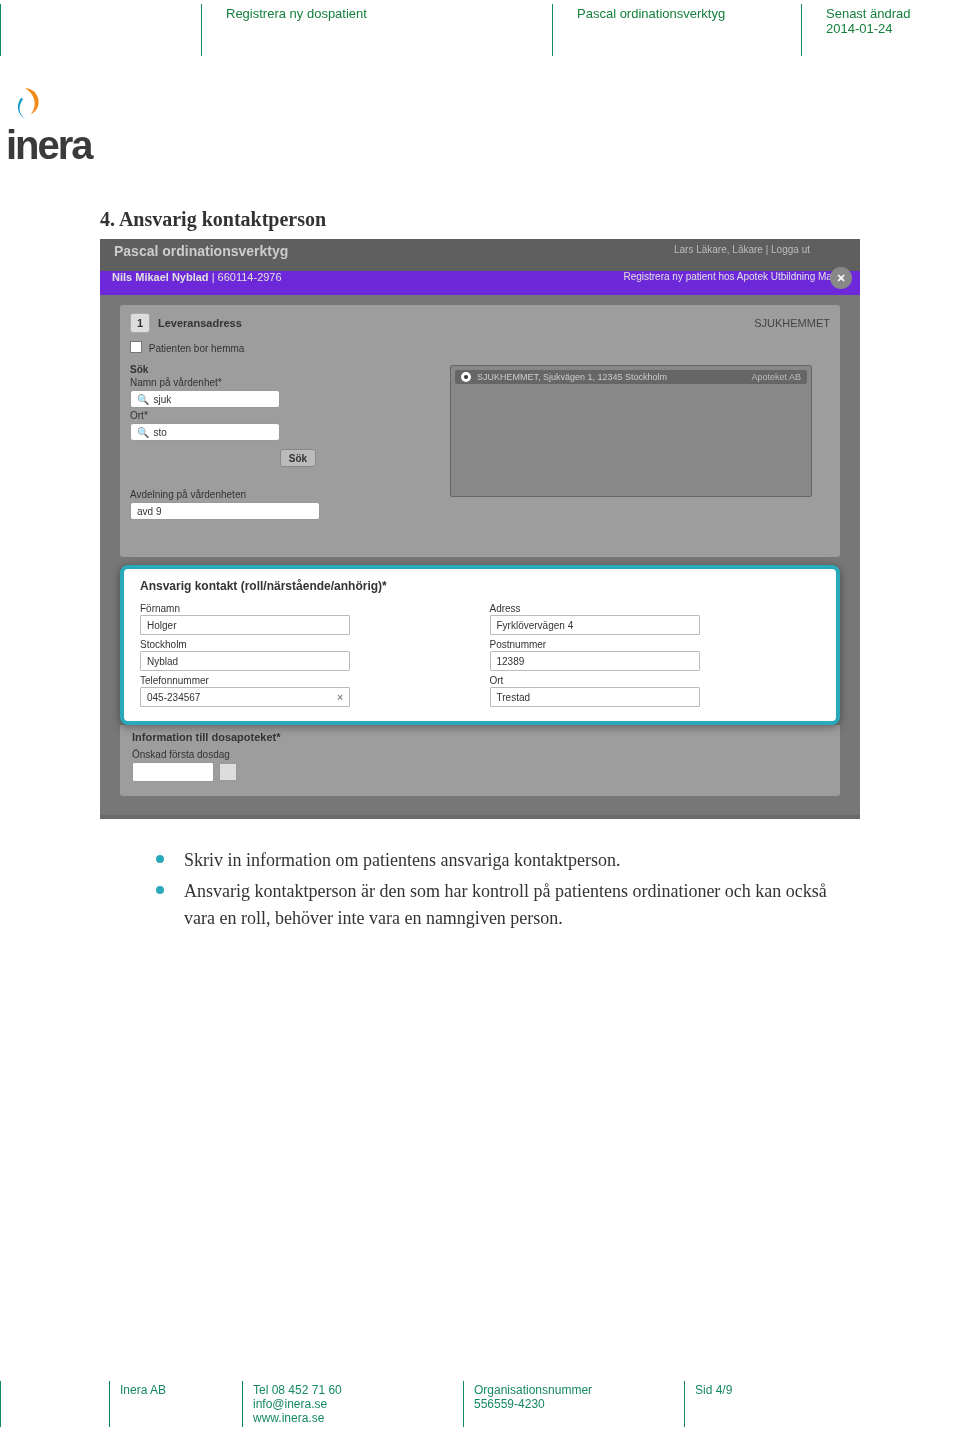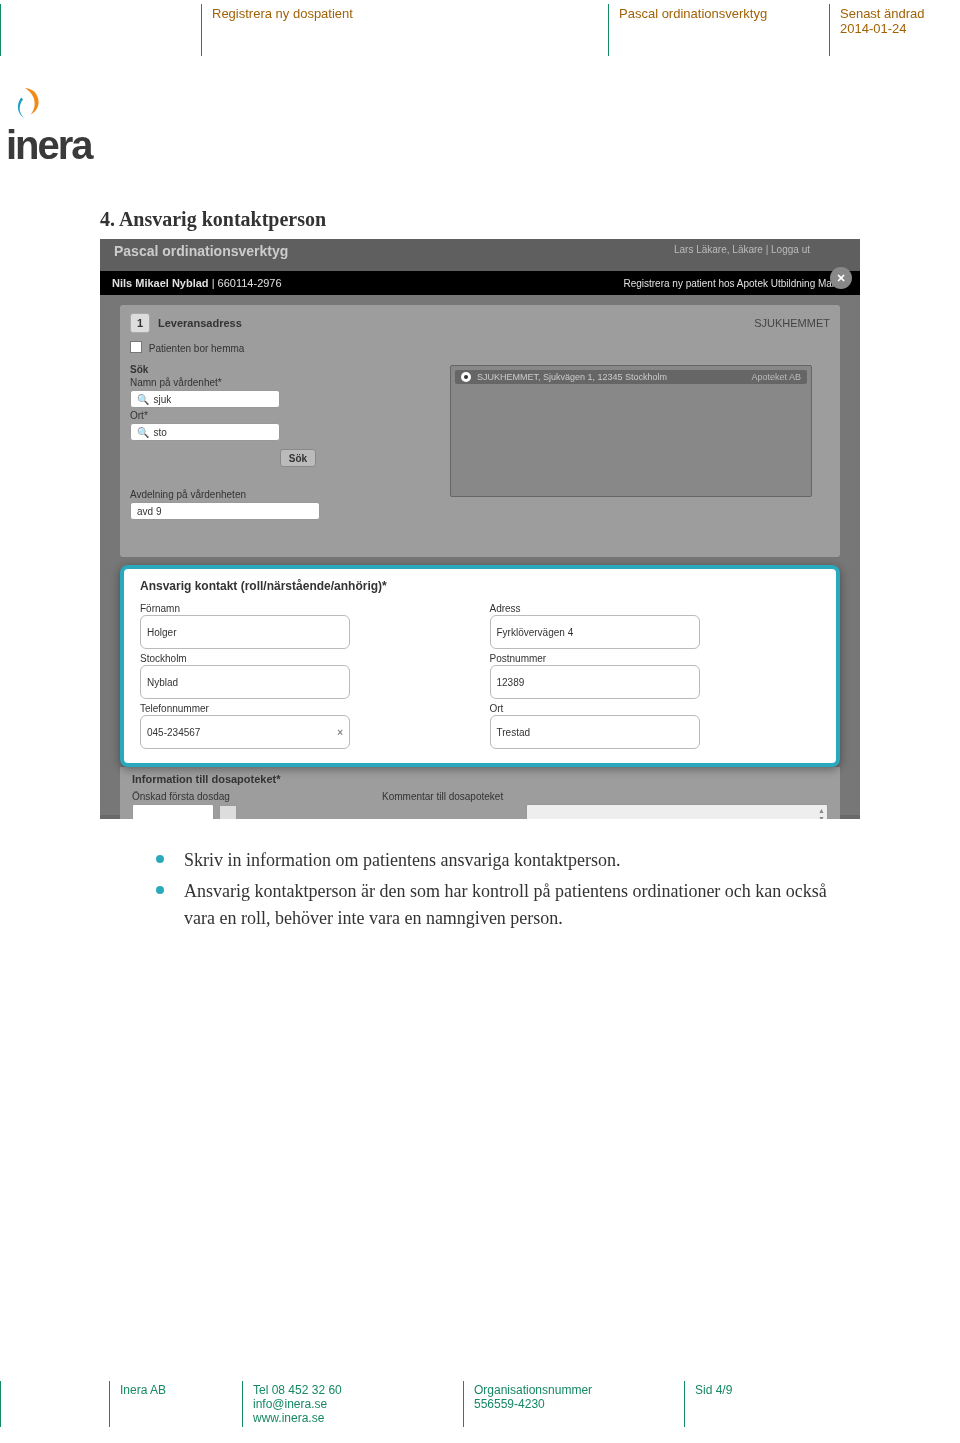"Registrera ny dospatient" .header-cell { color: #a16207 -> #15803d; padding: 2px 10px -> 2px 24px }
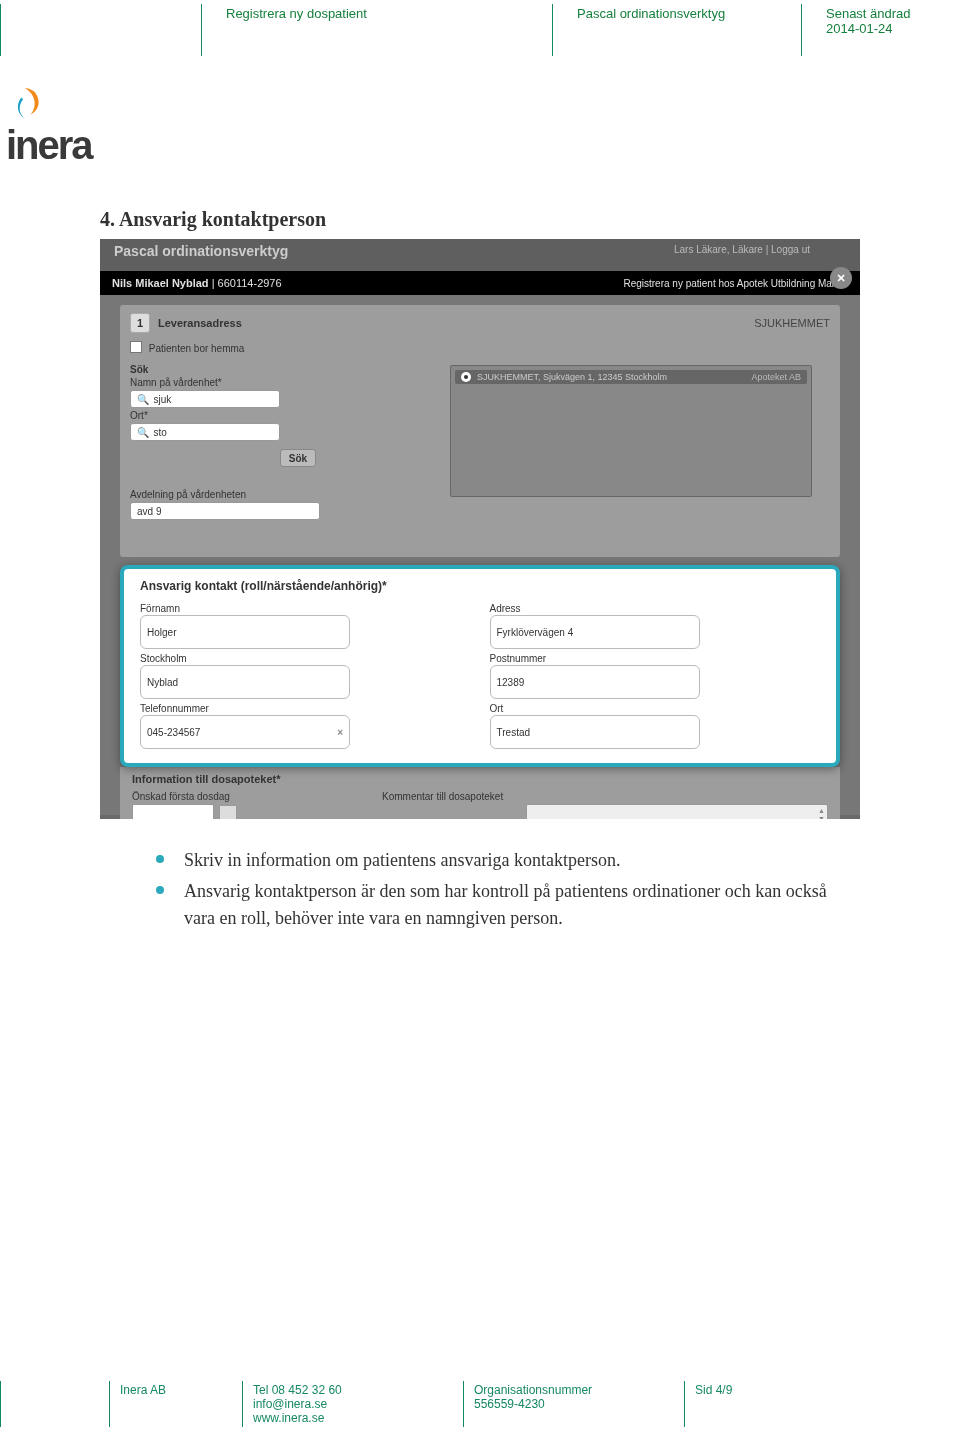"Nils Mikael Nyblad" .ss-bar { align-items: center -> none; background: #000000 -> #6d28d9 }
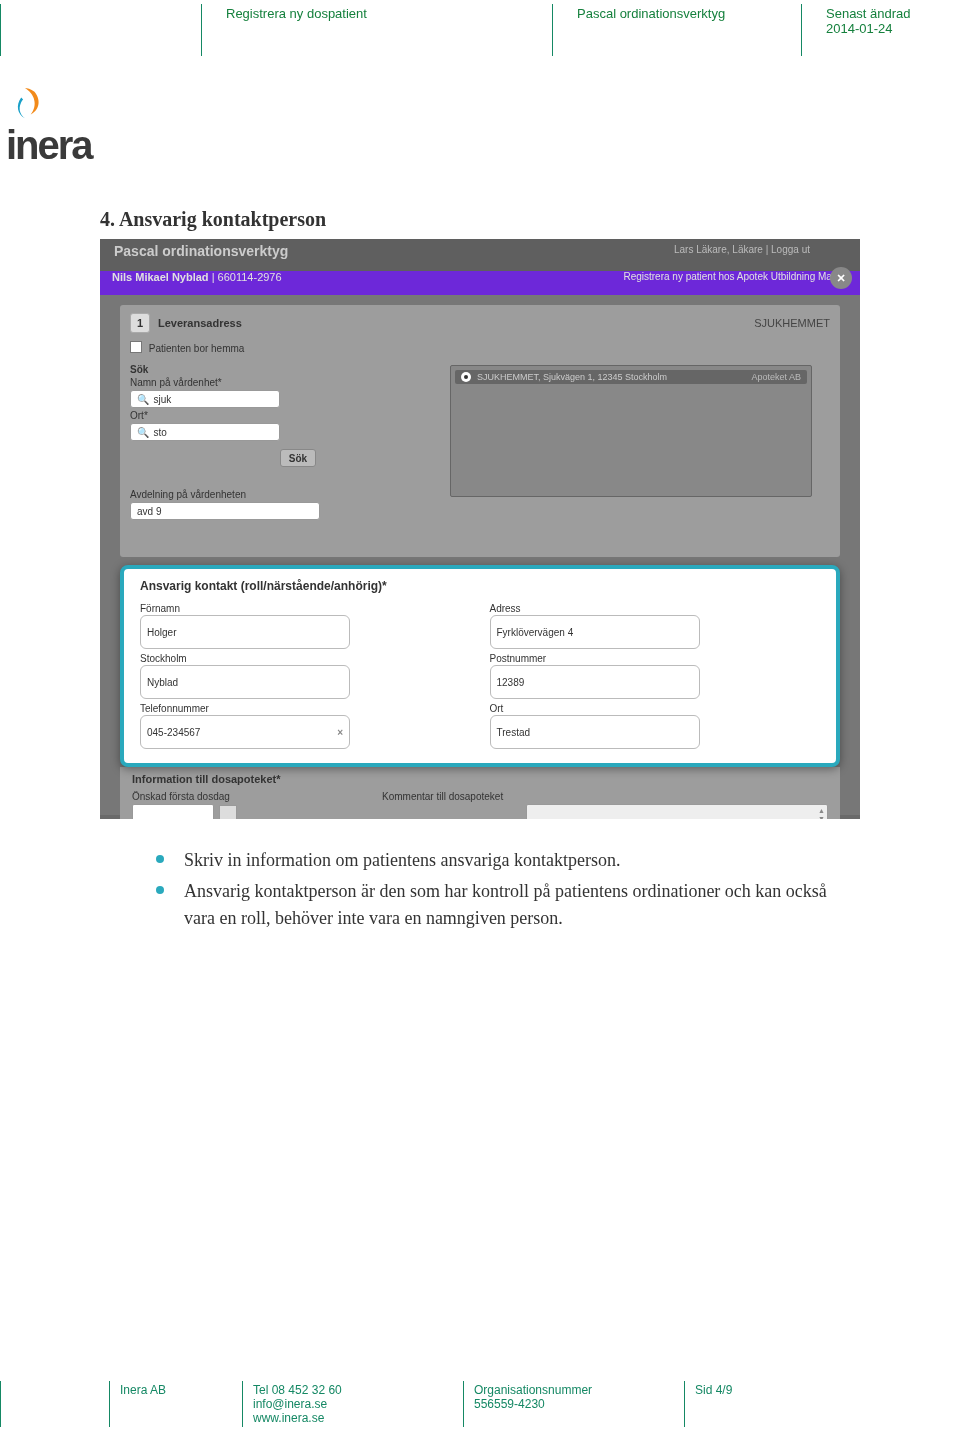"Holger" .field-in { border-radius: 6px -> 1px; padding: 16px 6px -> 9px 6px }
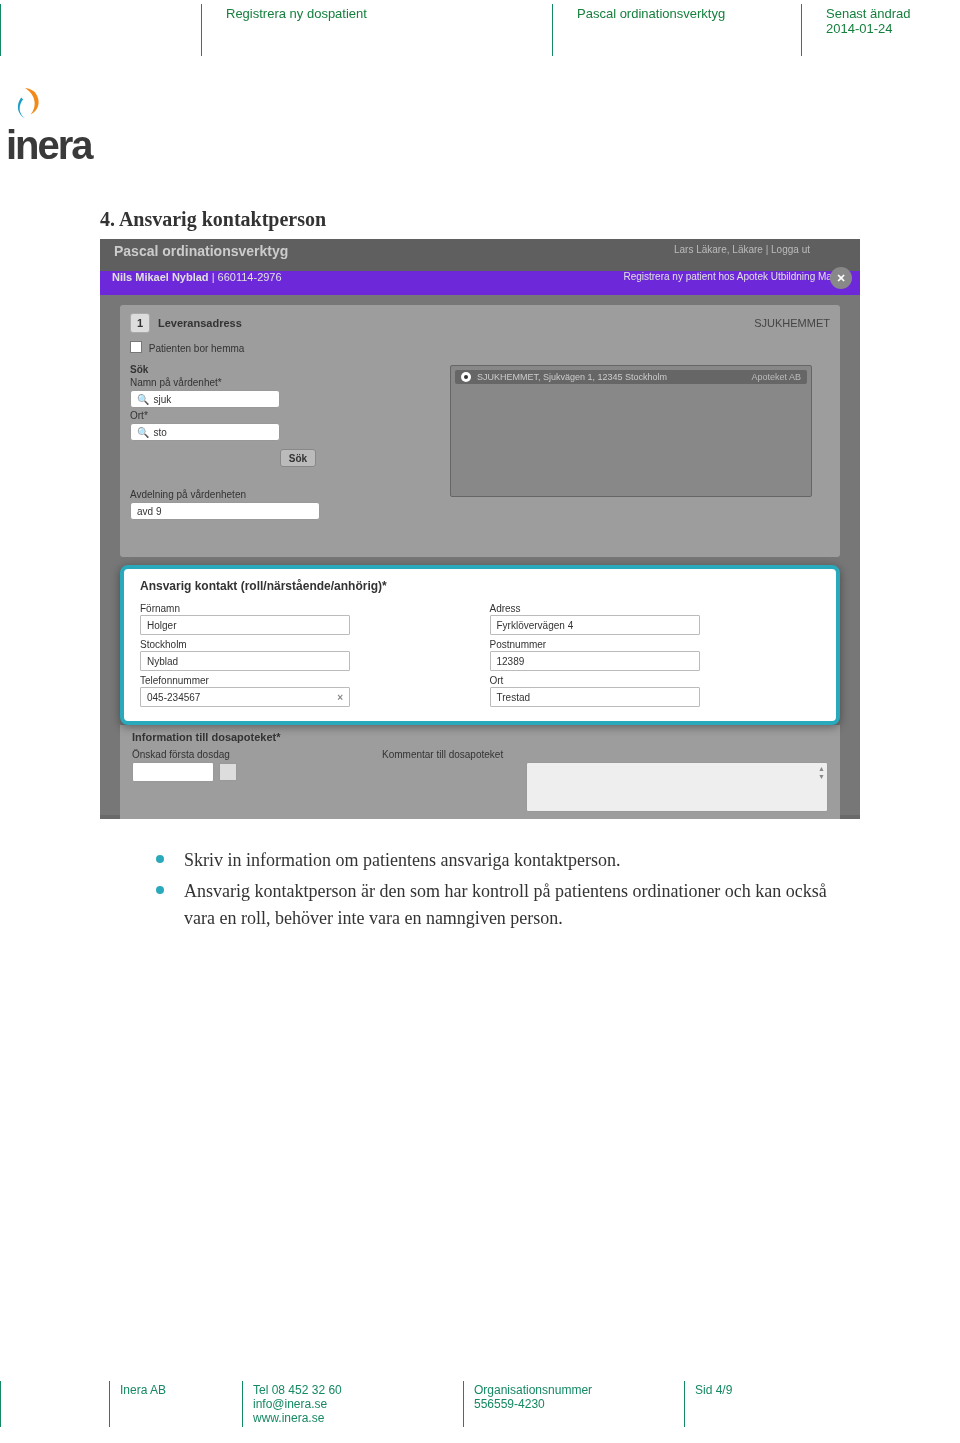"Kommentar till dosapoteket" div { html: <div> <span>Kommentar till dosapoteket</span> <div></div> </div> -> none }
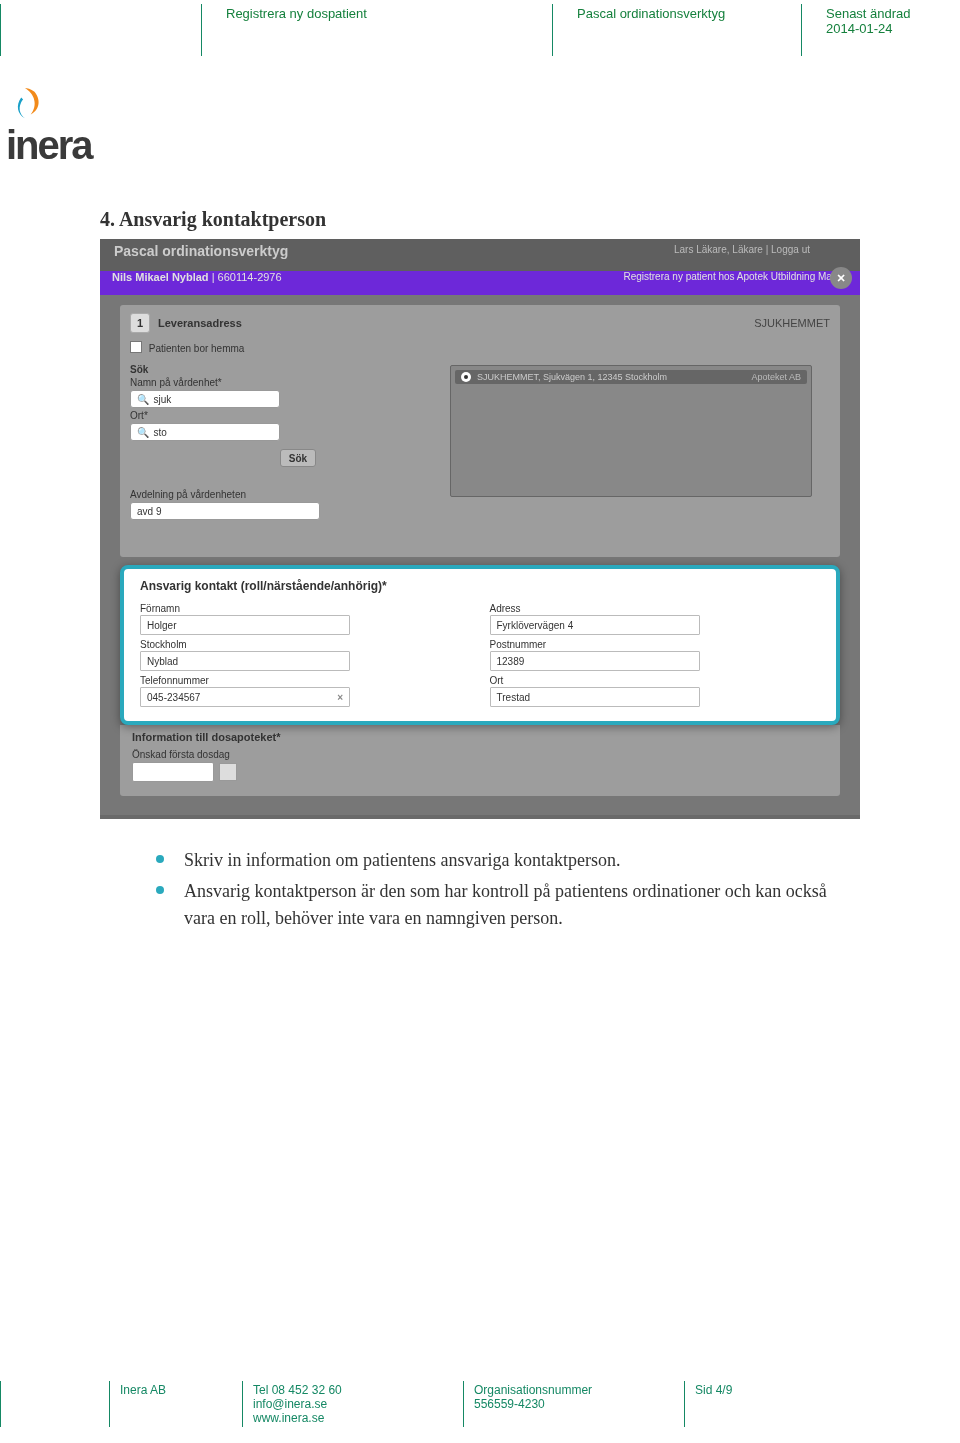"Tel 08 452 32 60" div { text: 32 -> 71 }
